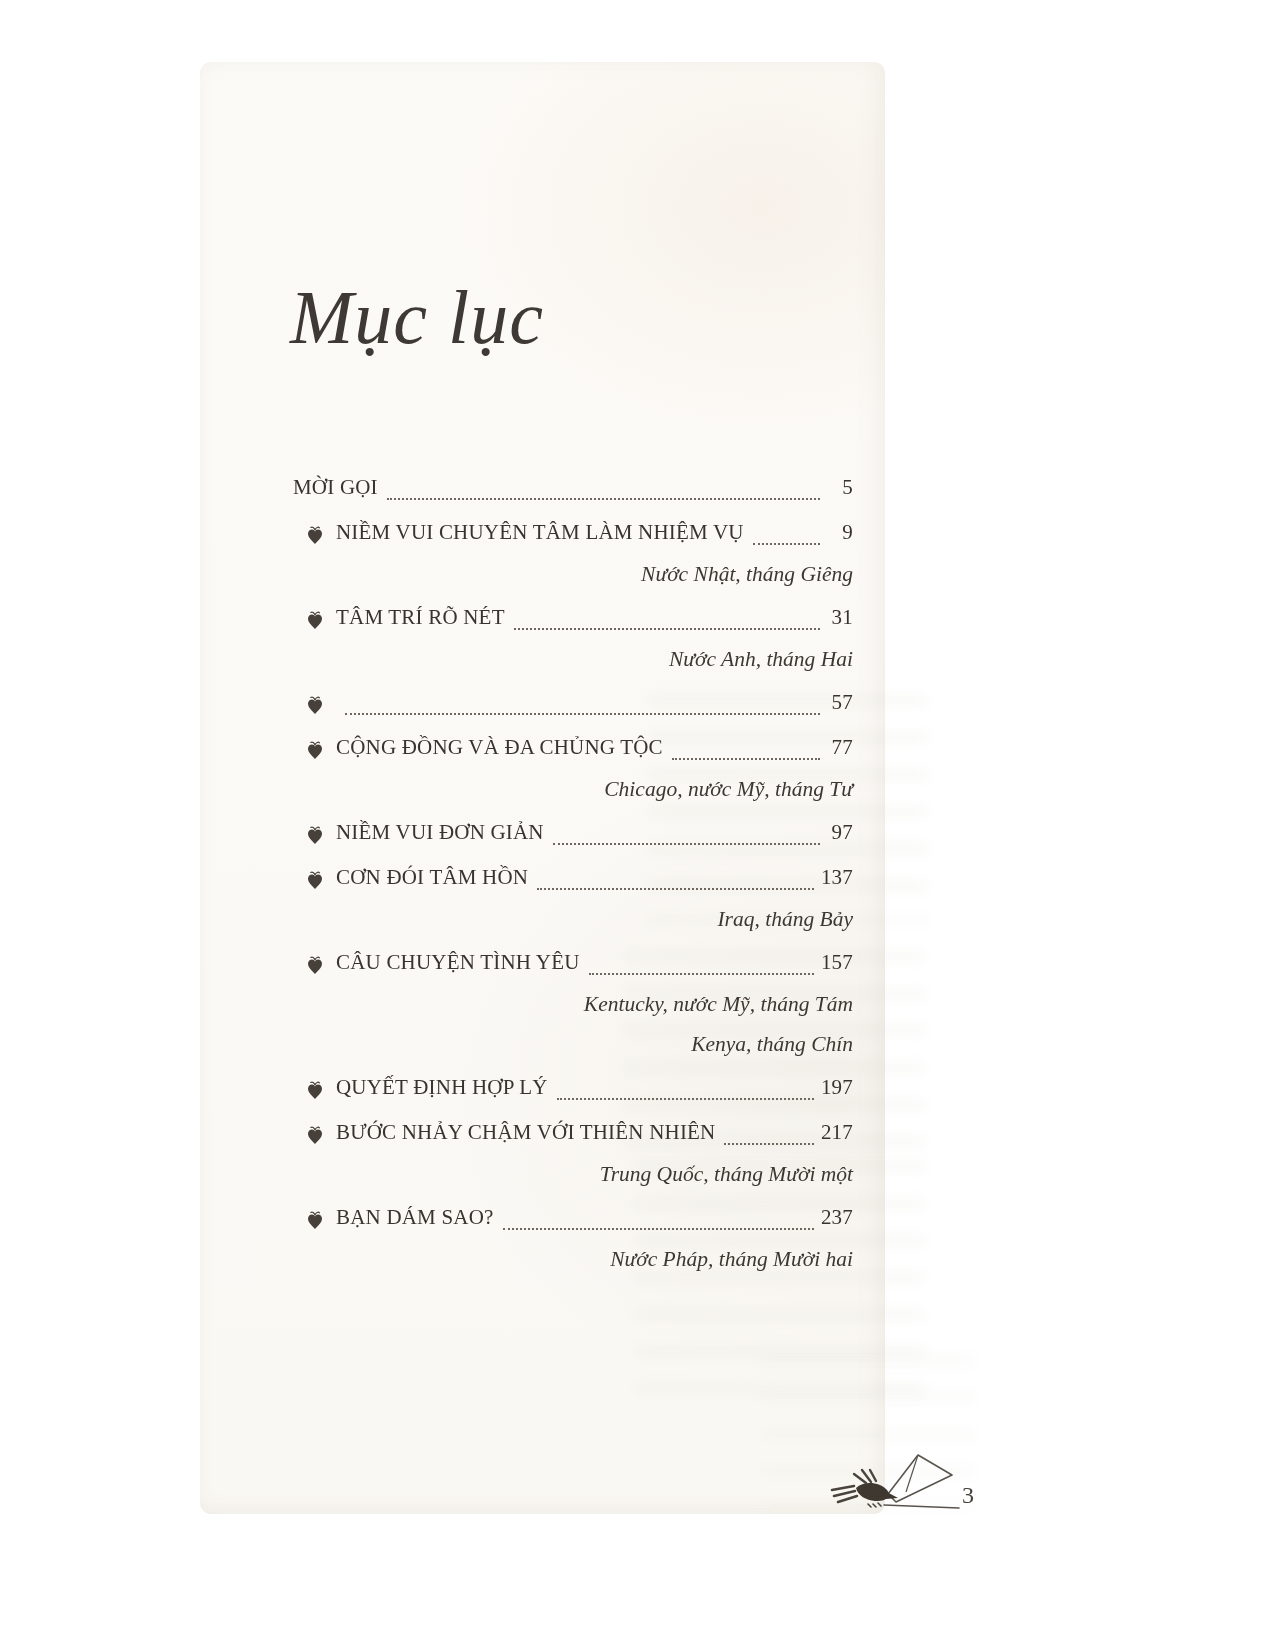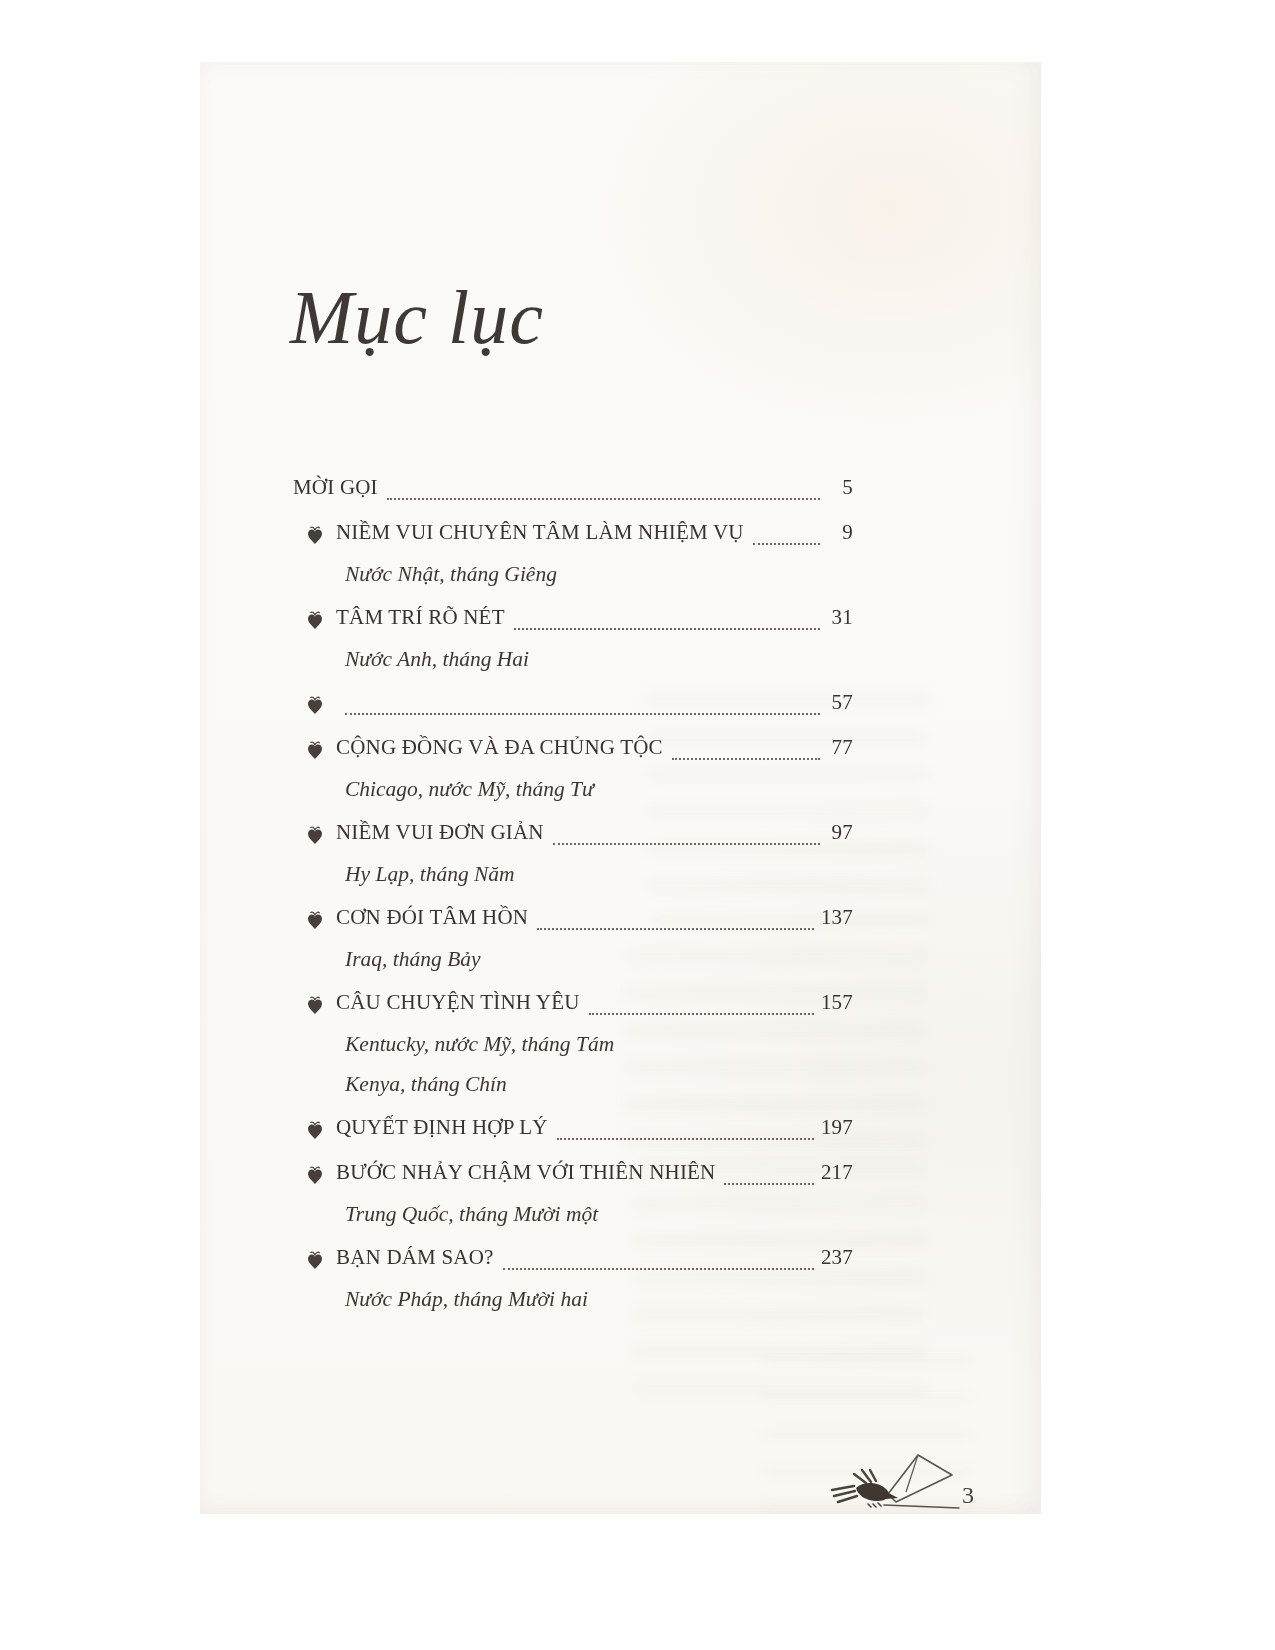"Mục lục" .book-page { border-radius: none -> 11px; width: 841px -> 685px }
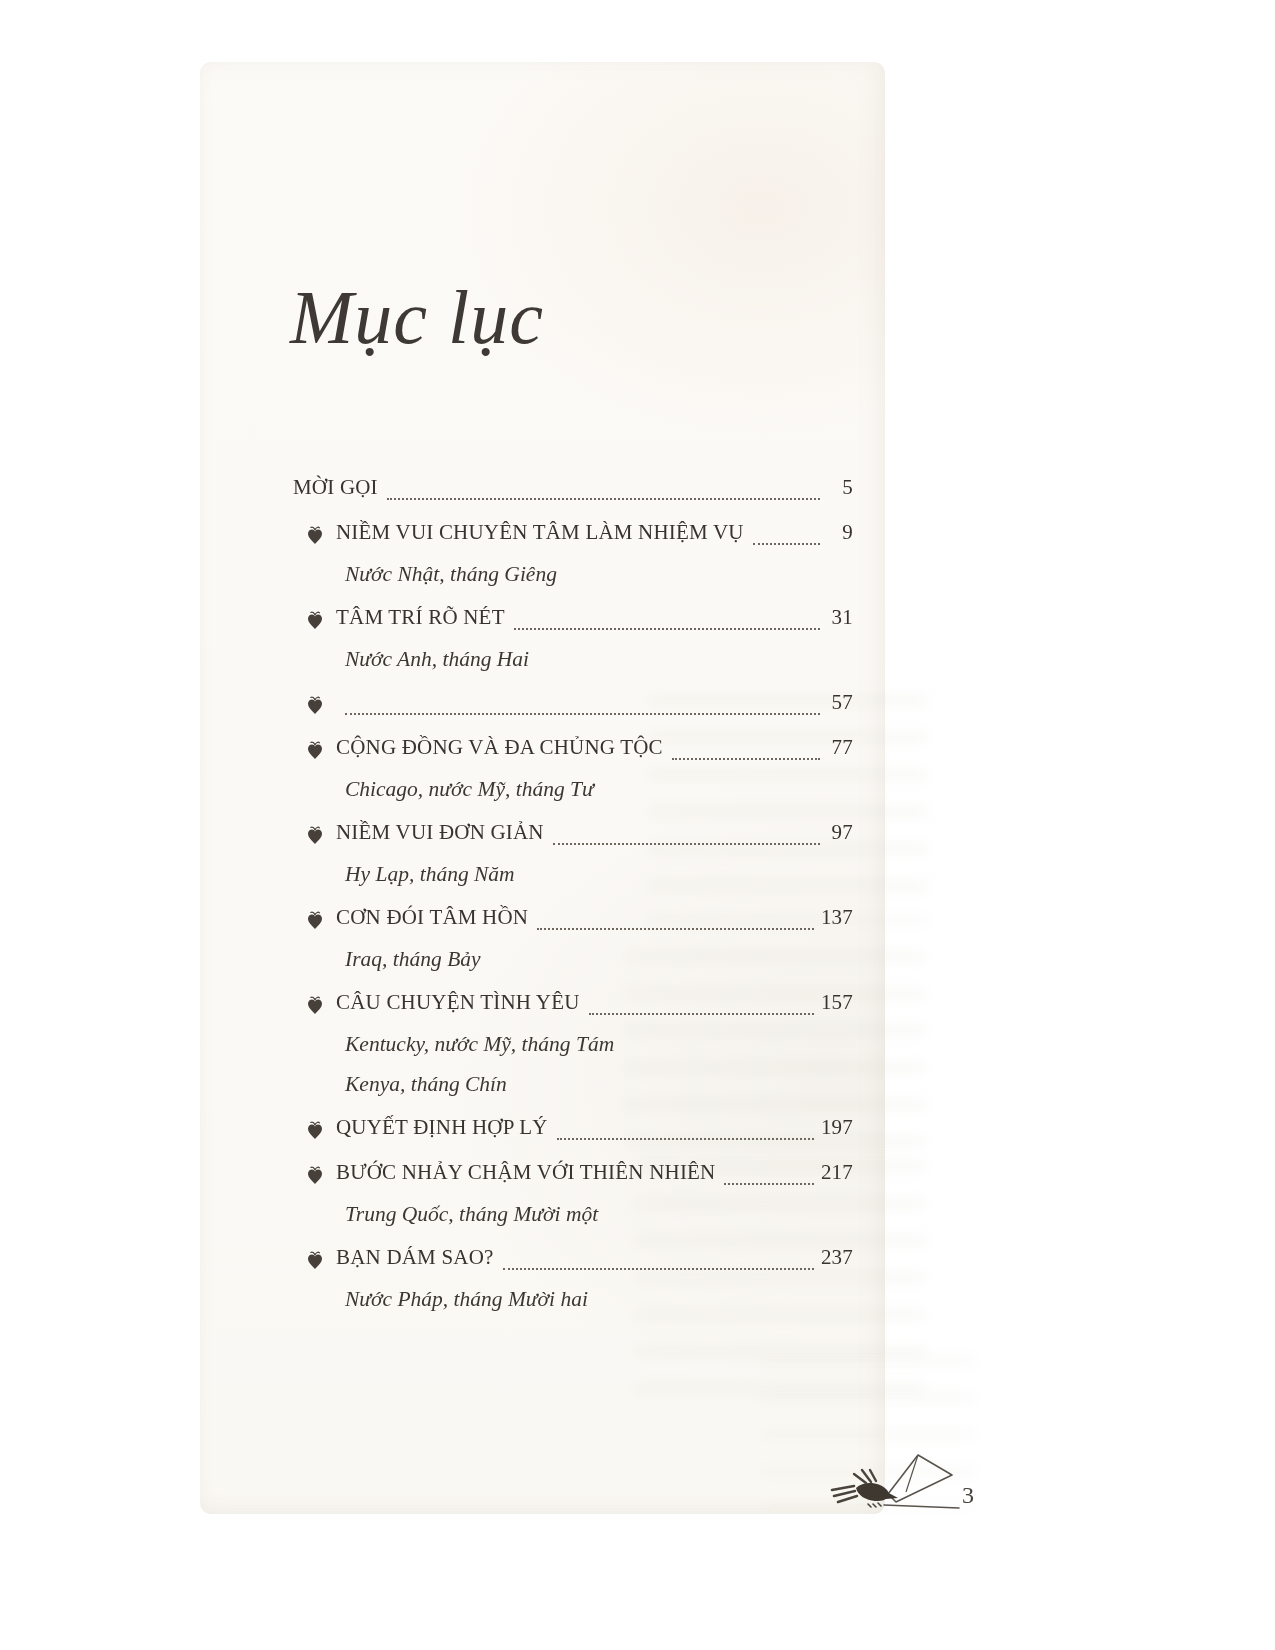"Nước Nhật, tháng Giêng" .toc-sub { text-align: none -> right }
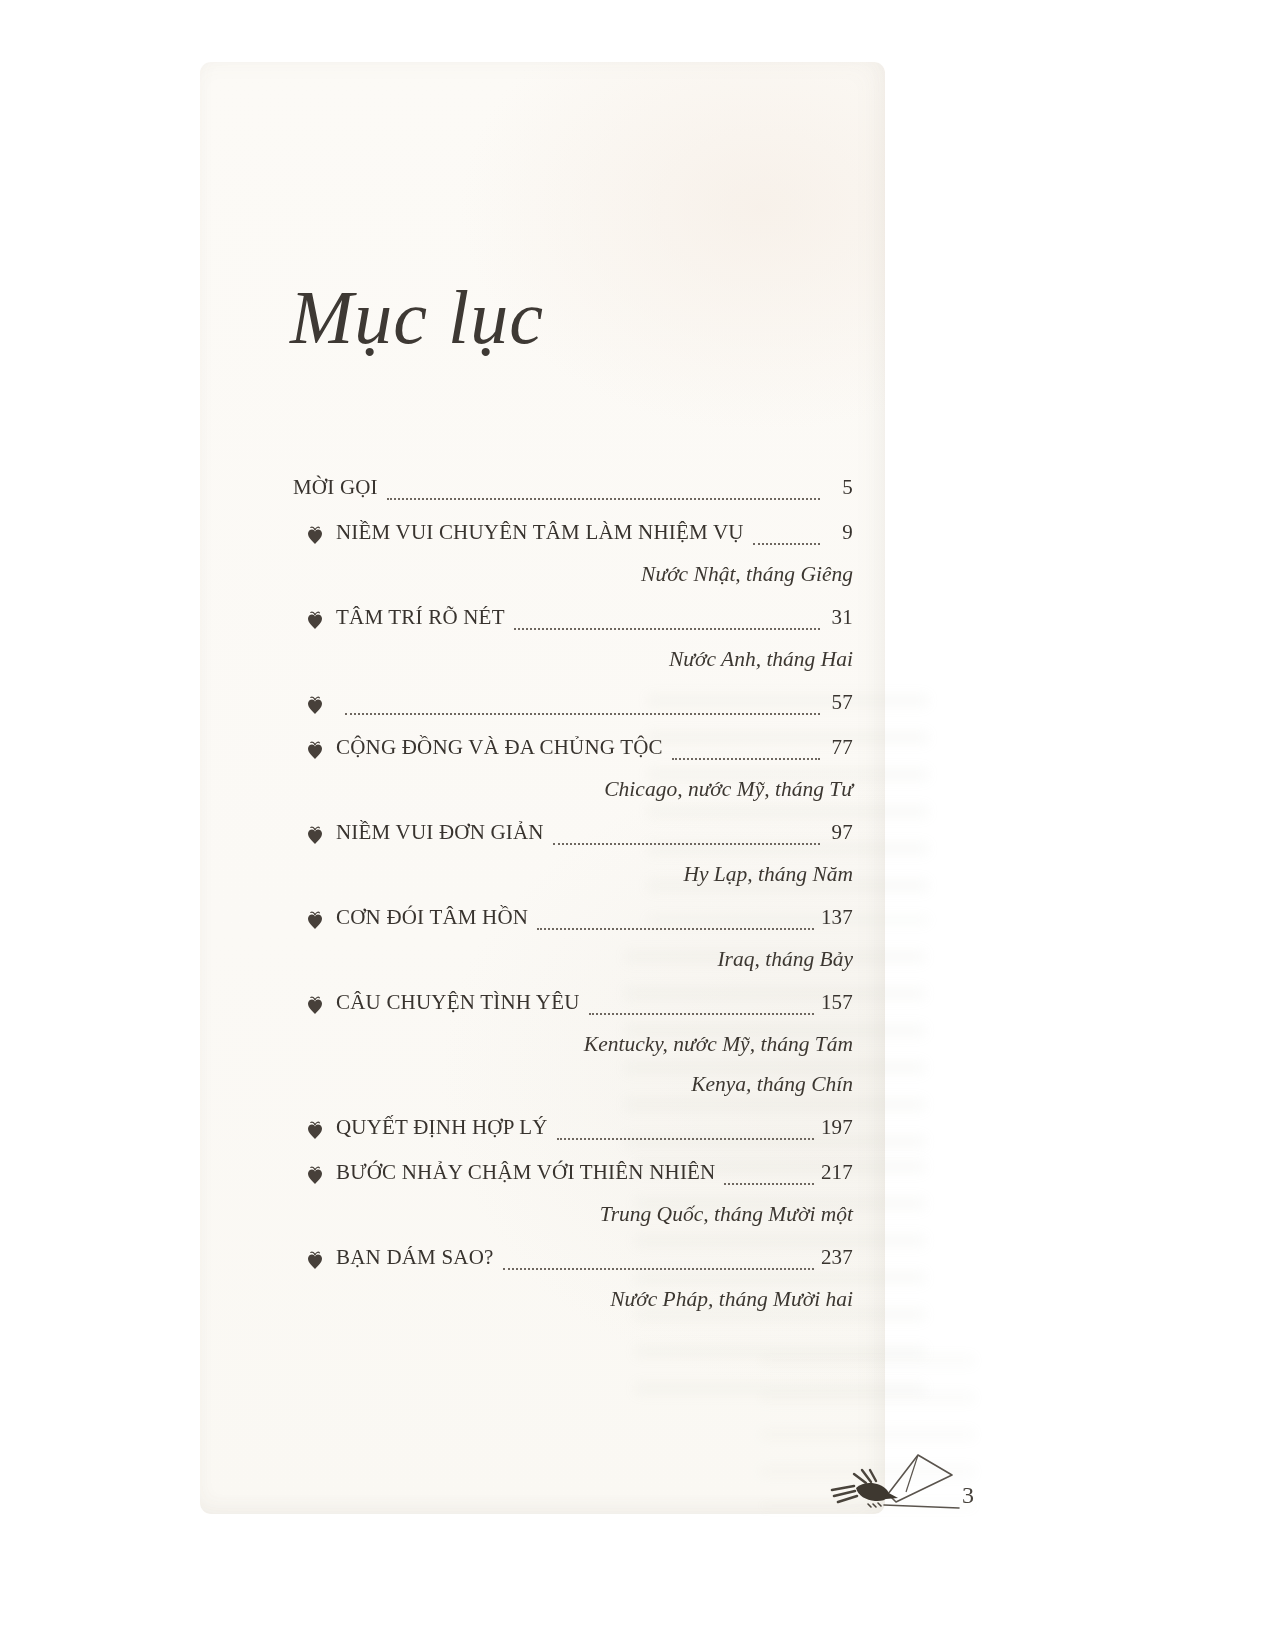"Hy Lạp, tháng Năm" div.toc-sub { html: <div>Hy Lạp, tháng Năm</div> -> none }
